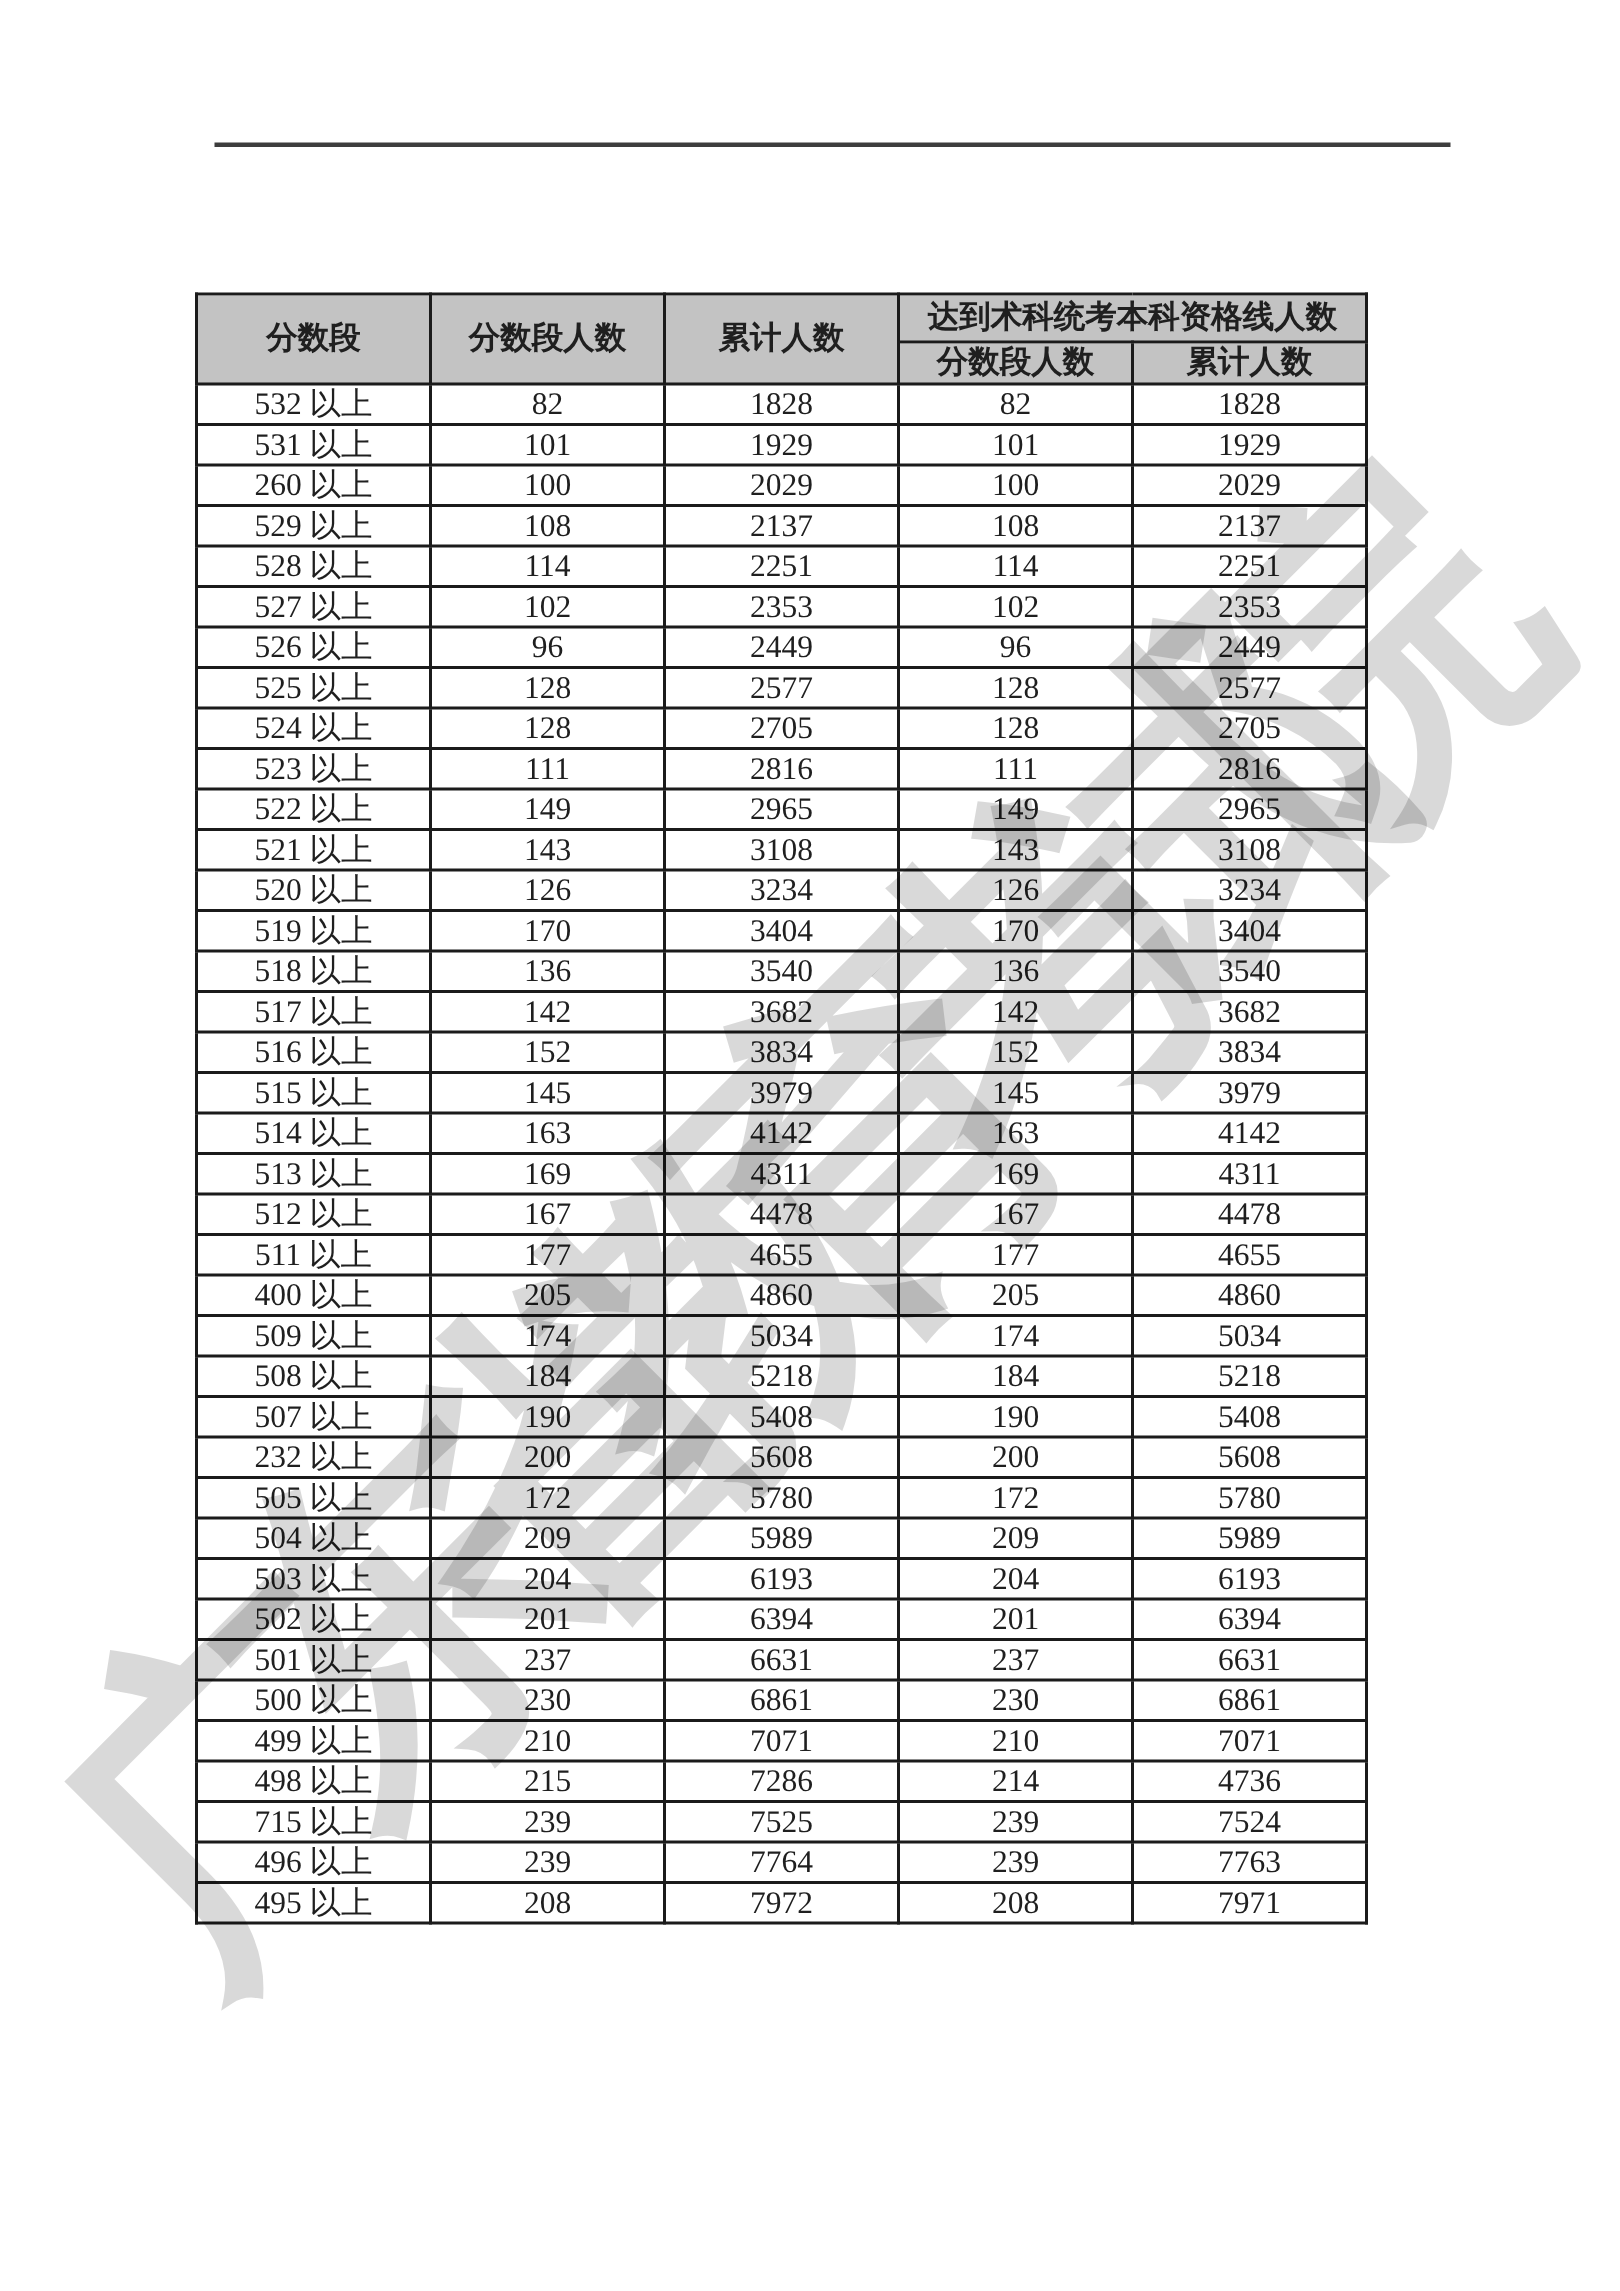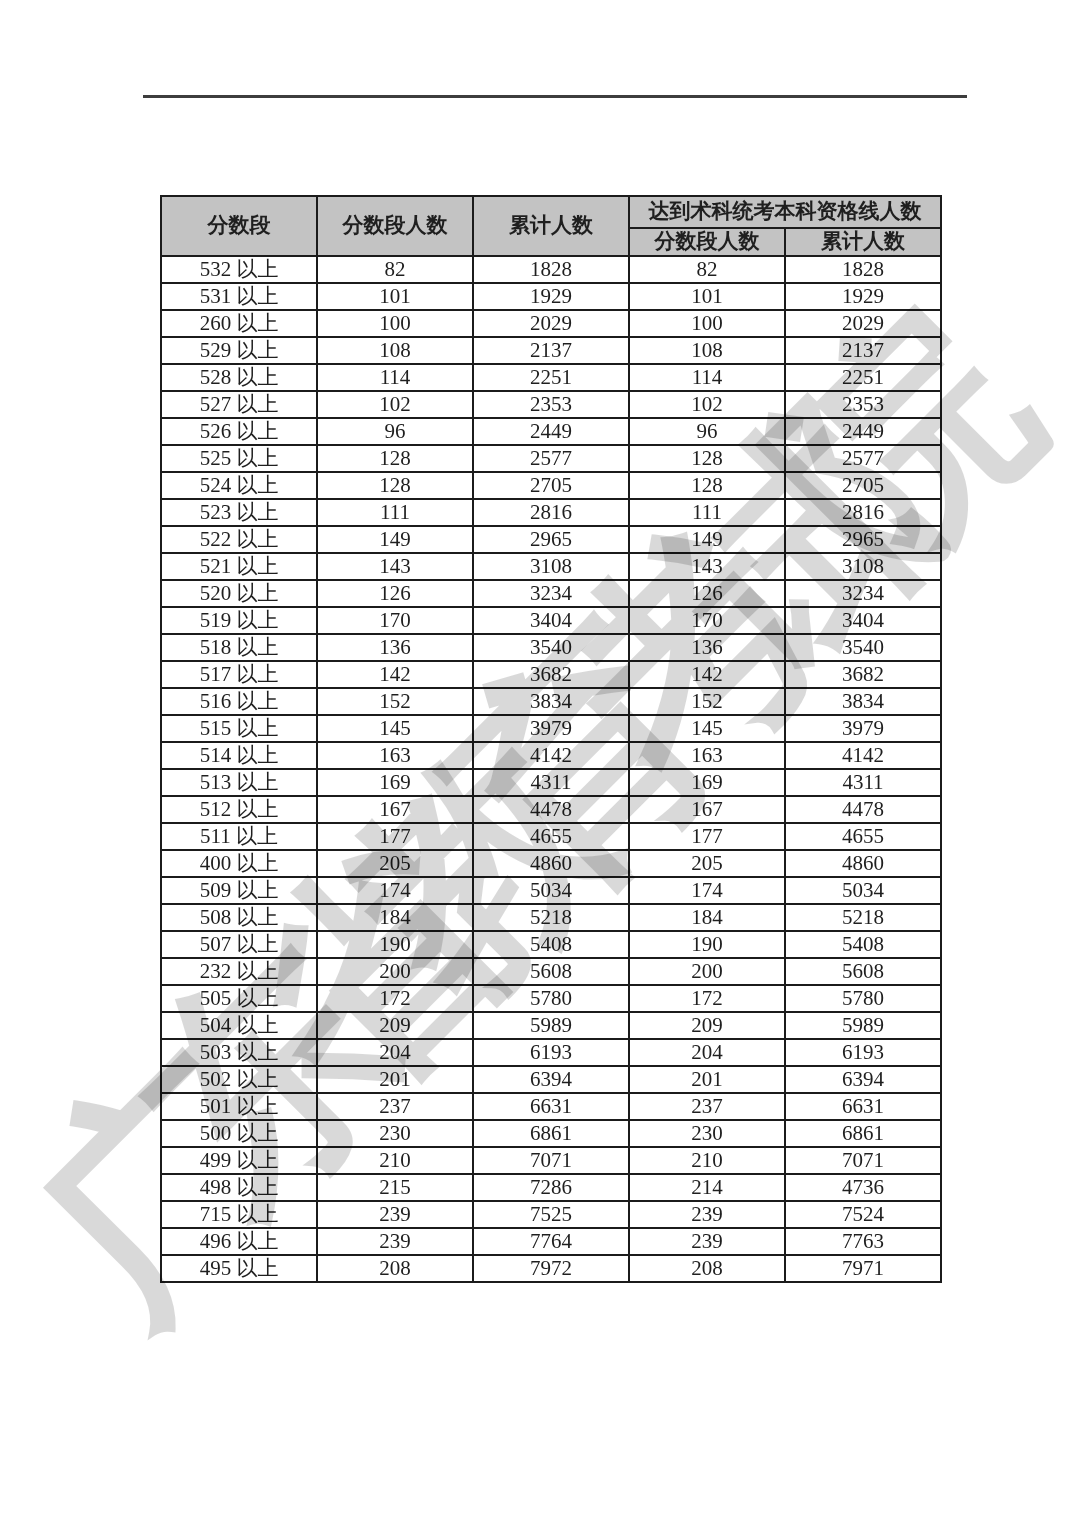"分数段" table.score-table { left: 160px -> 130px }
